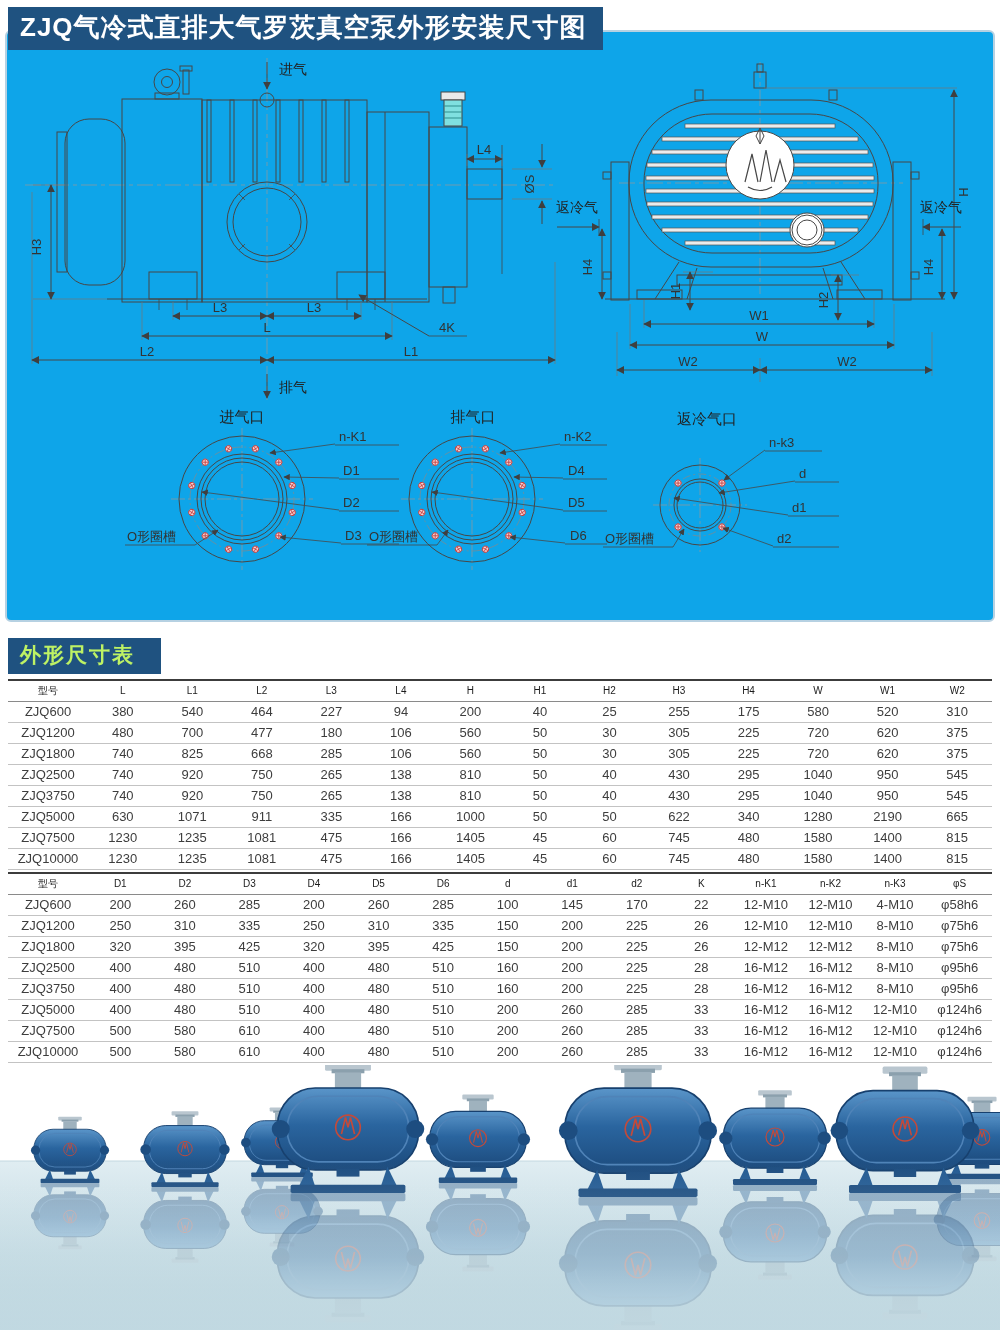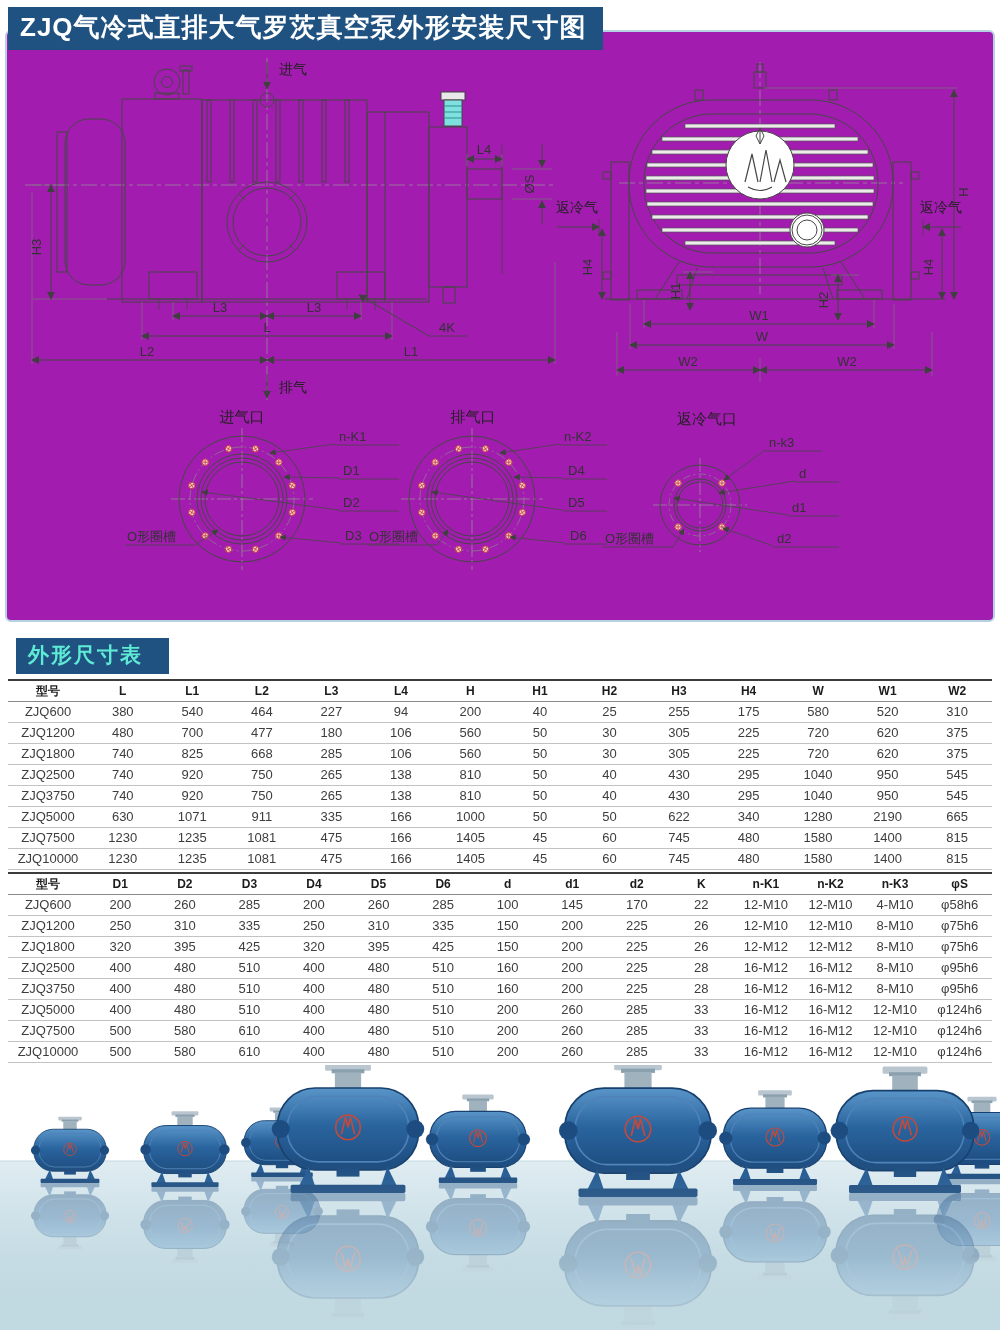"进气" .draw-panel { background: #a21caf -> #0ea5e9 }
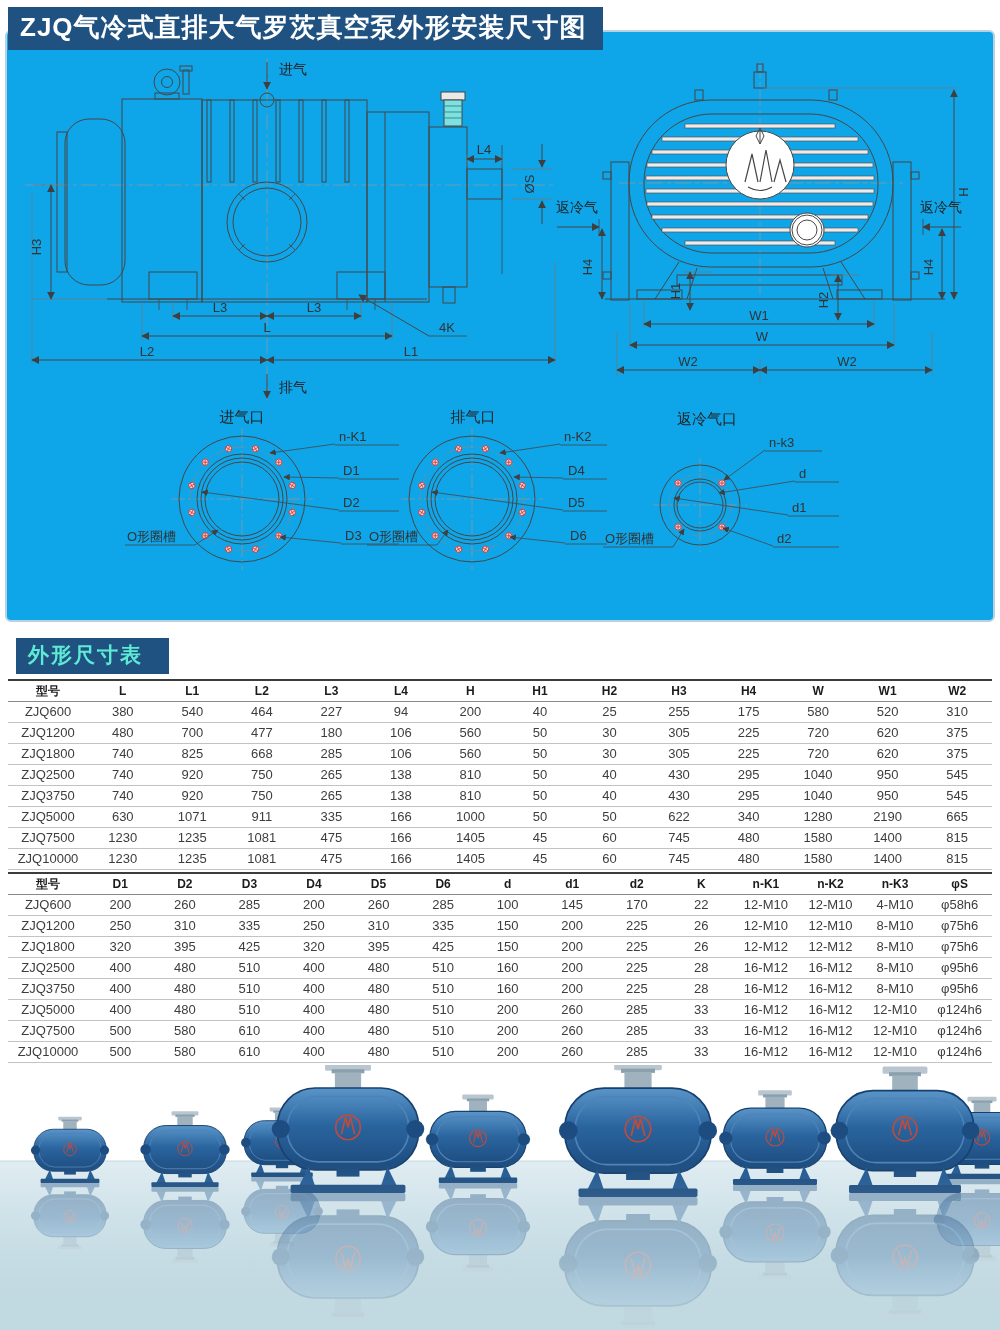"外形尺寸表" .section-label { color: #5eead4 -> #bef264; margin-left: 16px -> 8px }
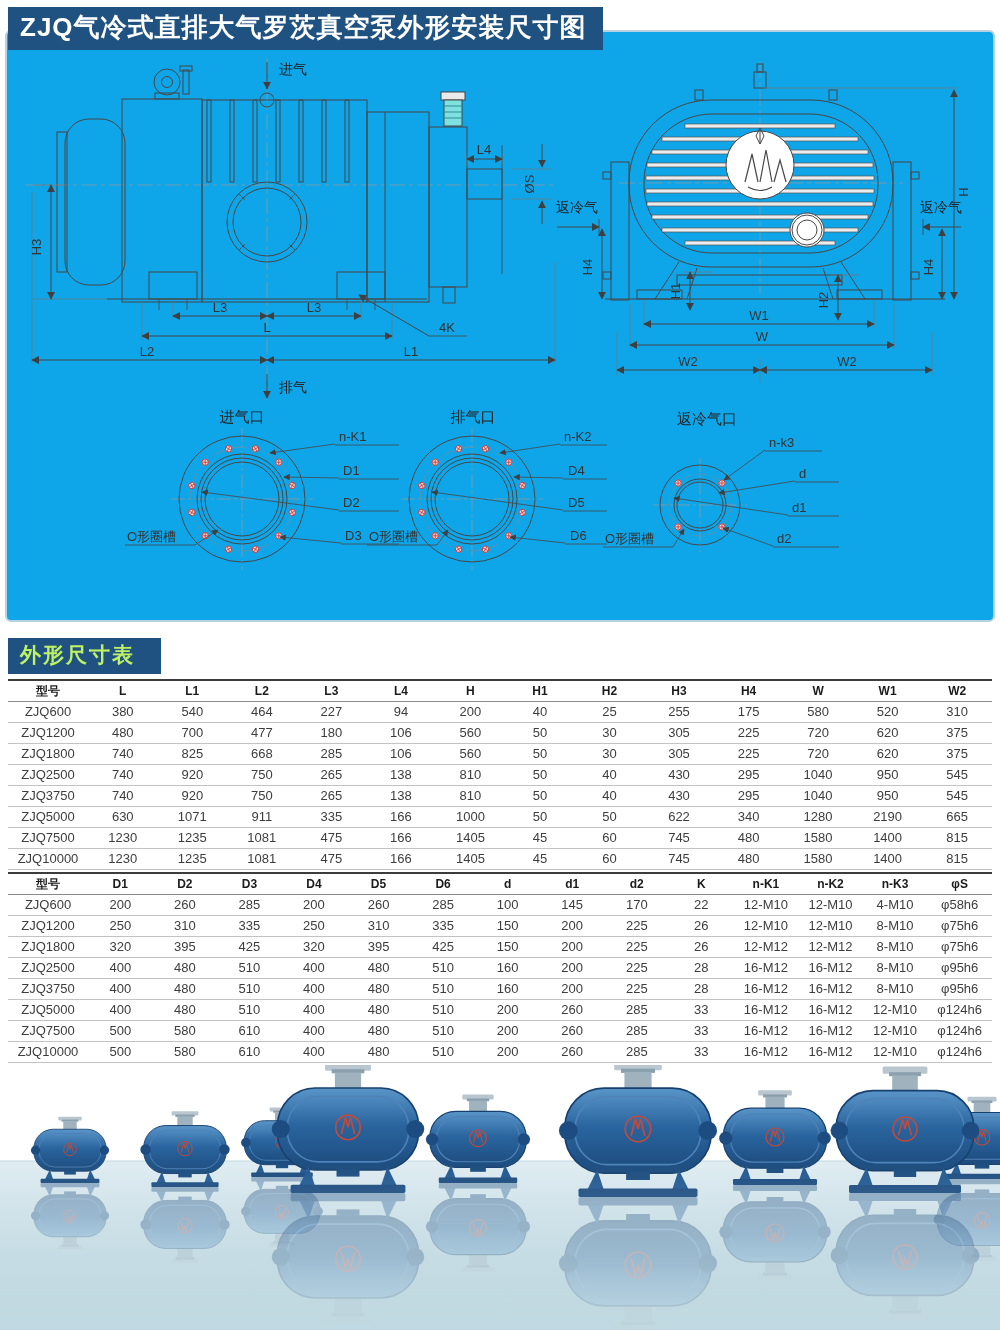"型号" table.dim th { font-size: 12px -> 10px; font-weight: bold -> normal }
